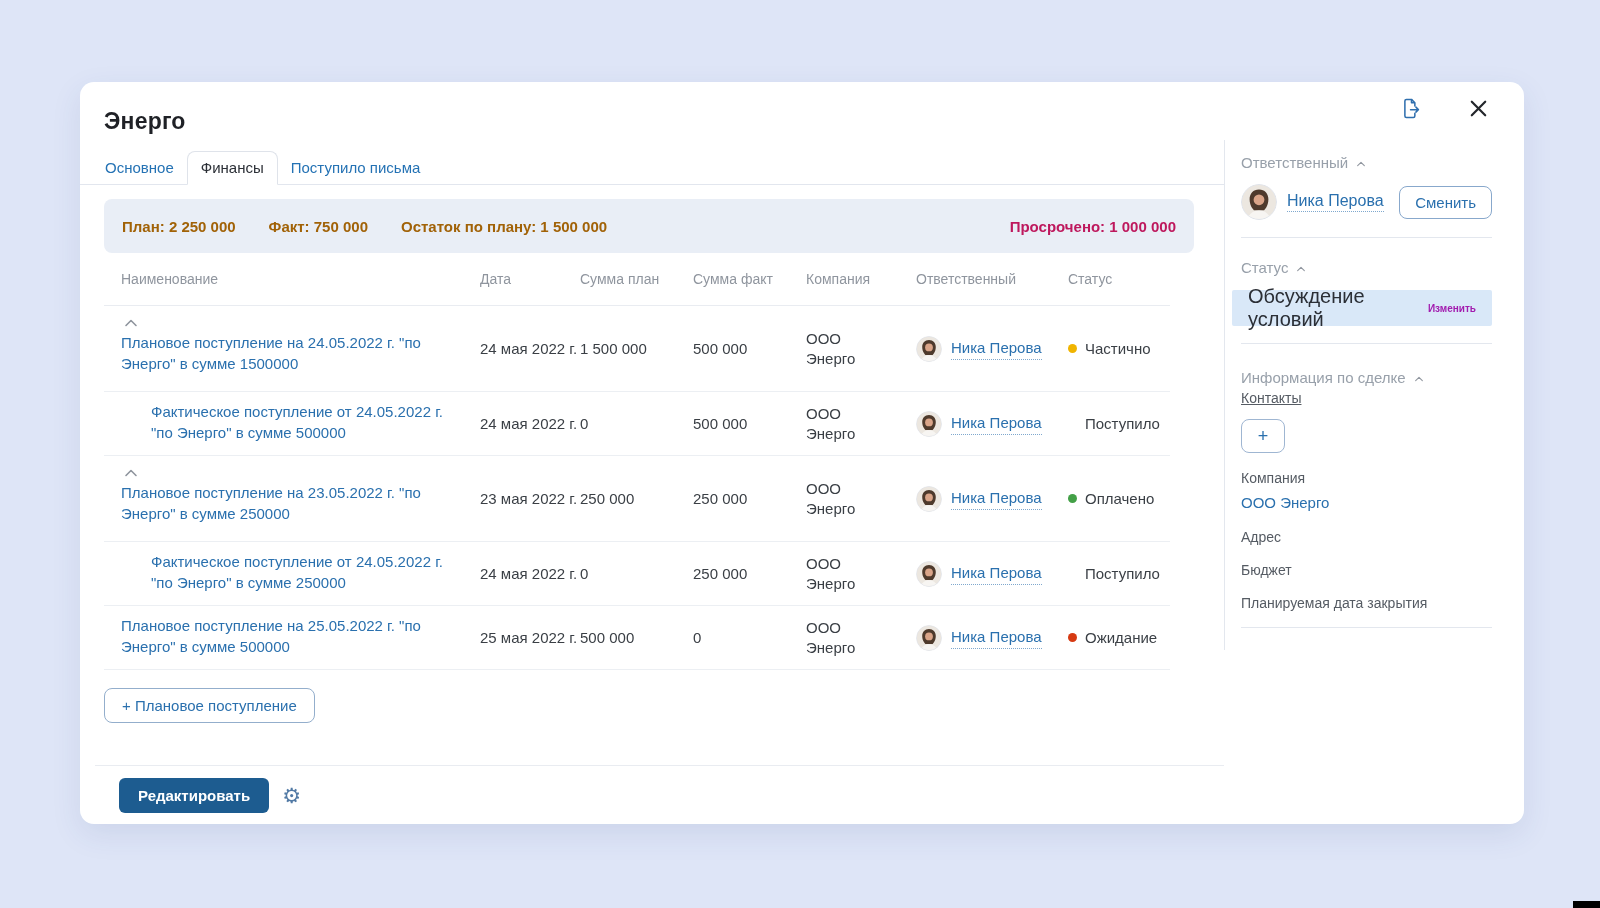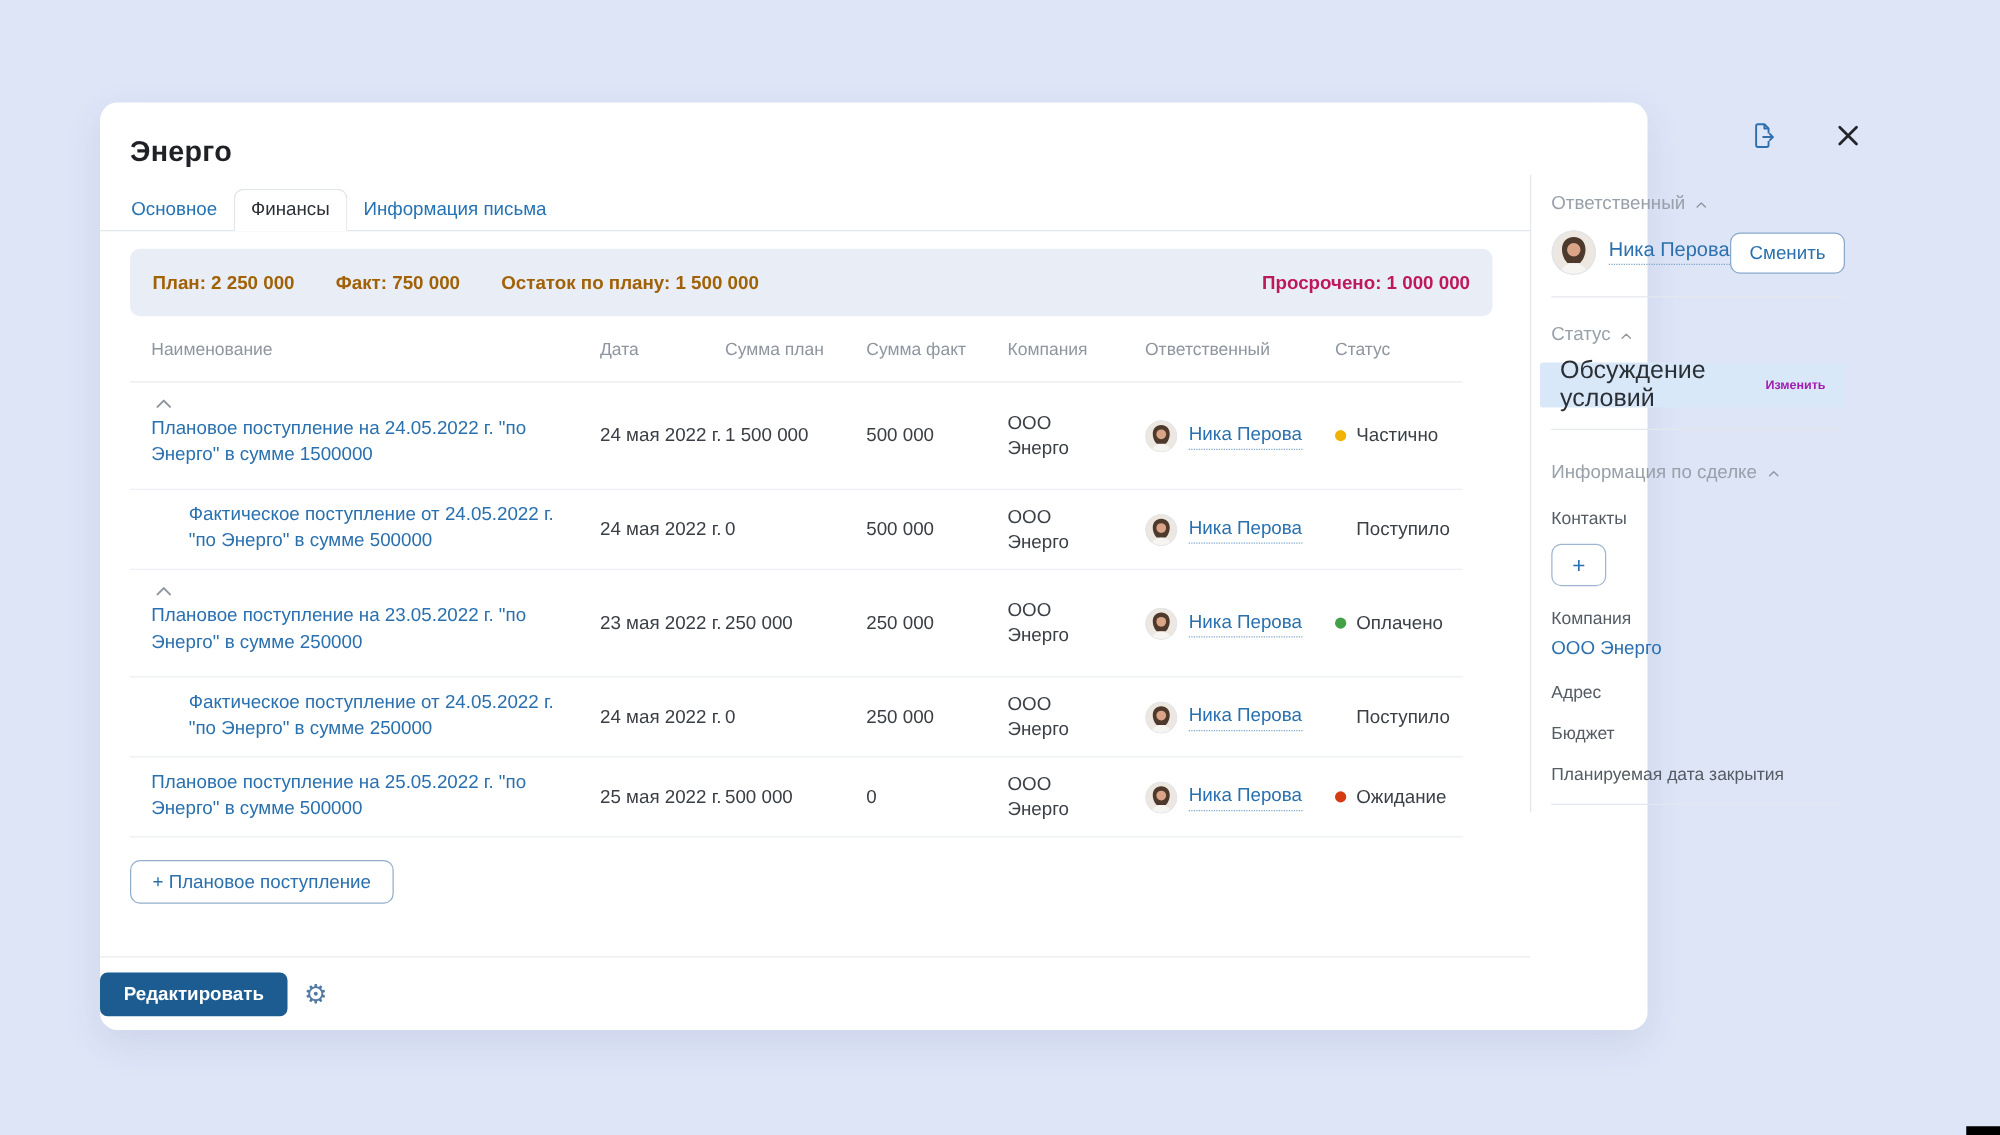"Энерго" .card { width: 1238px -> 1444px }
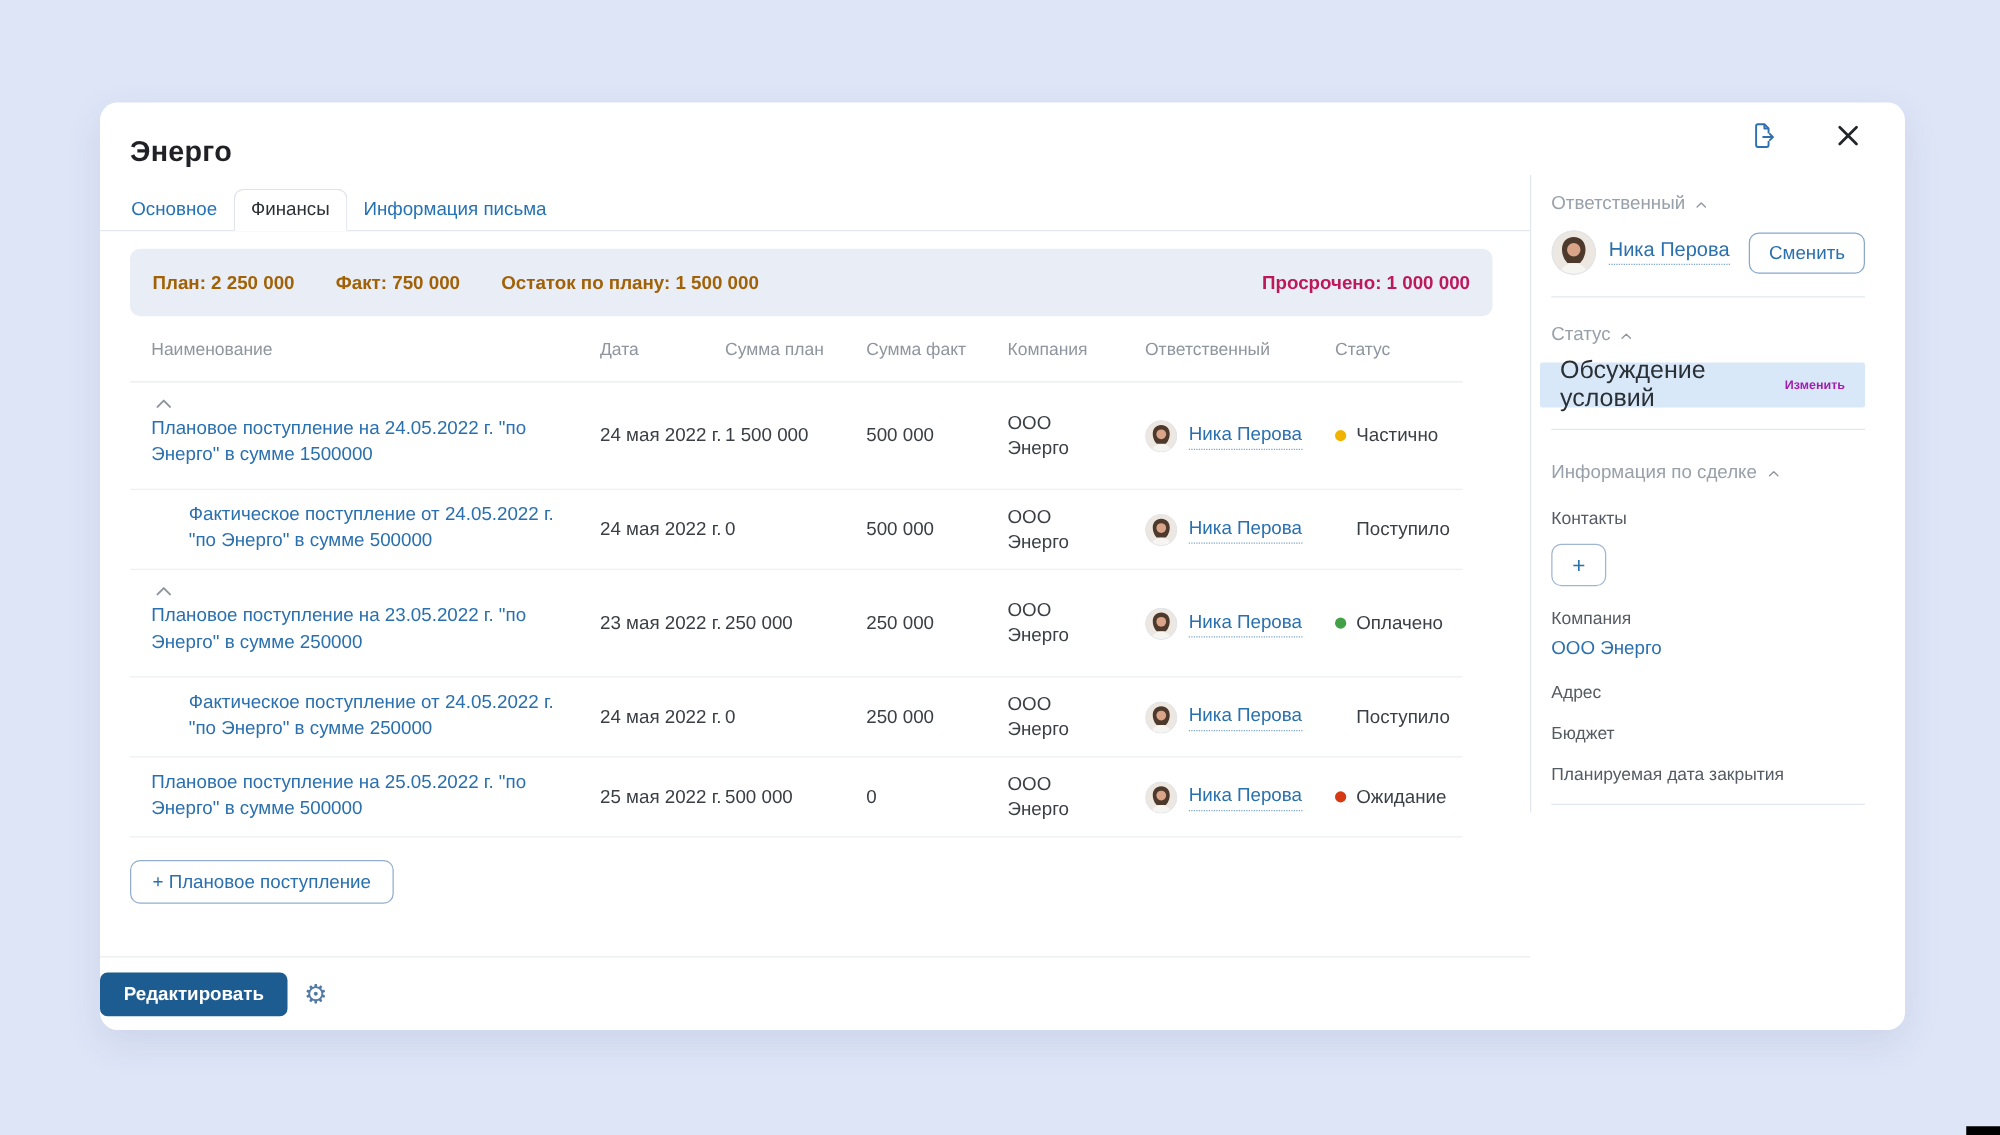"Информация письма" div.tab { text: Информация -> Поступило }
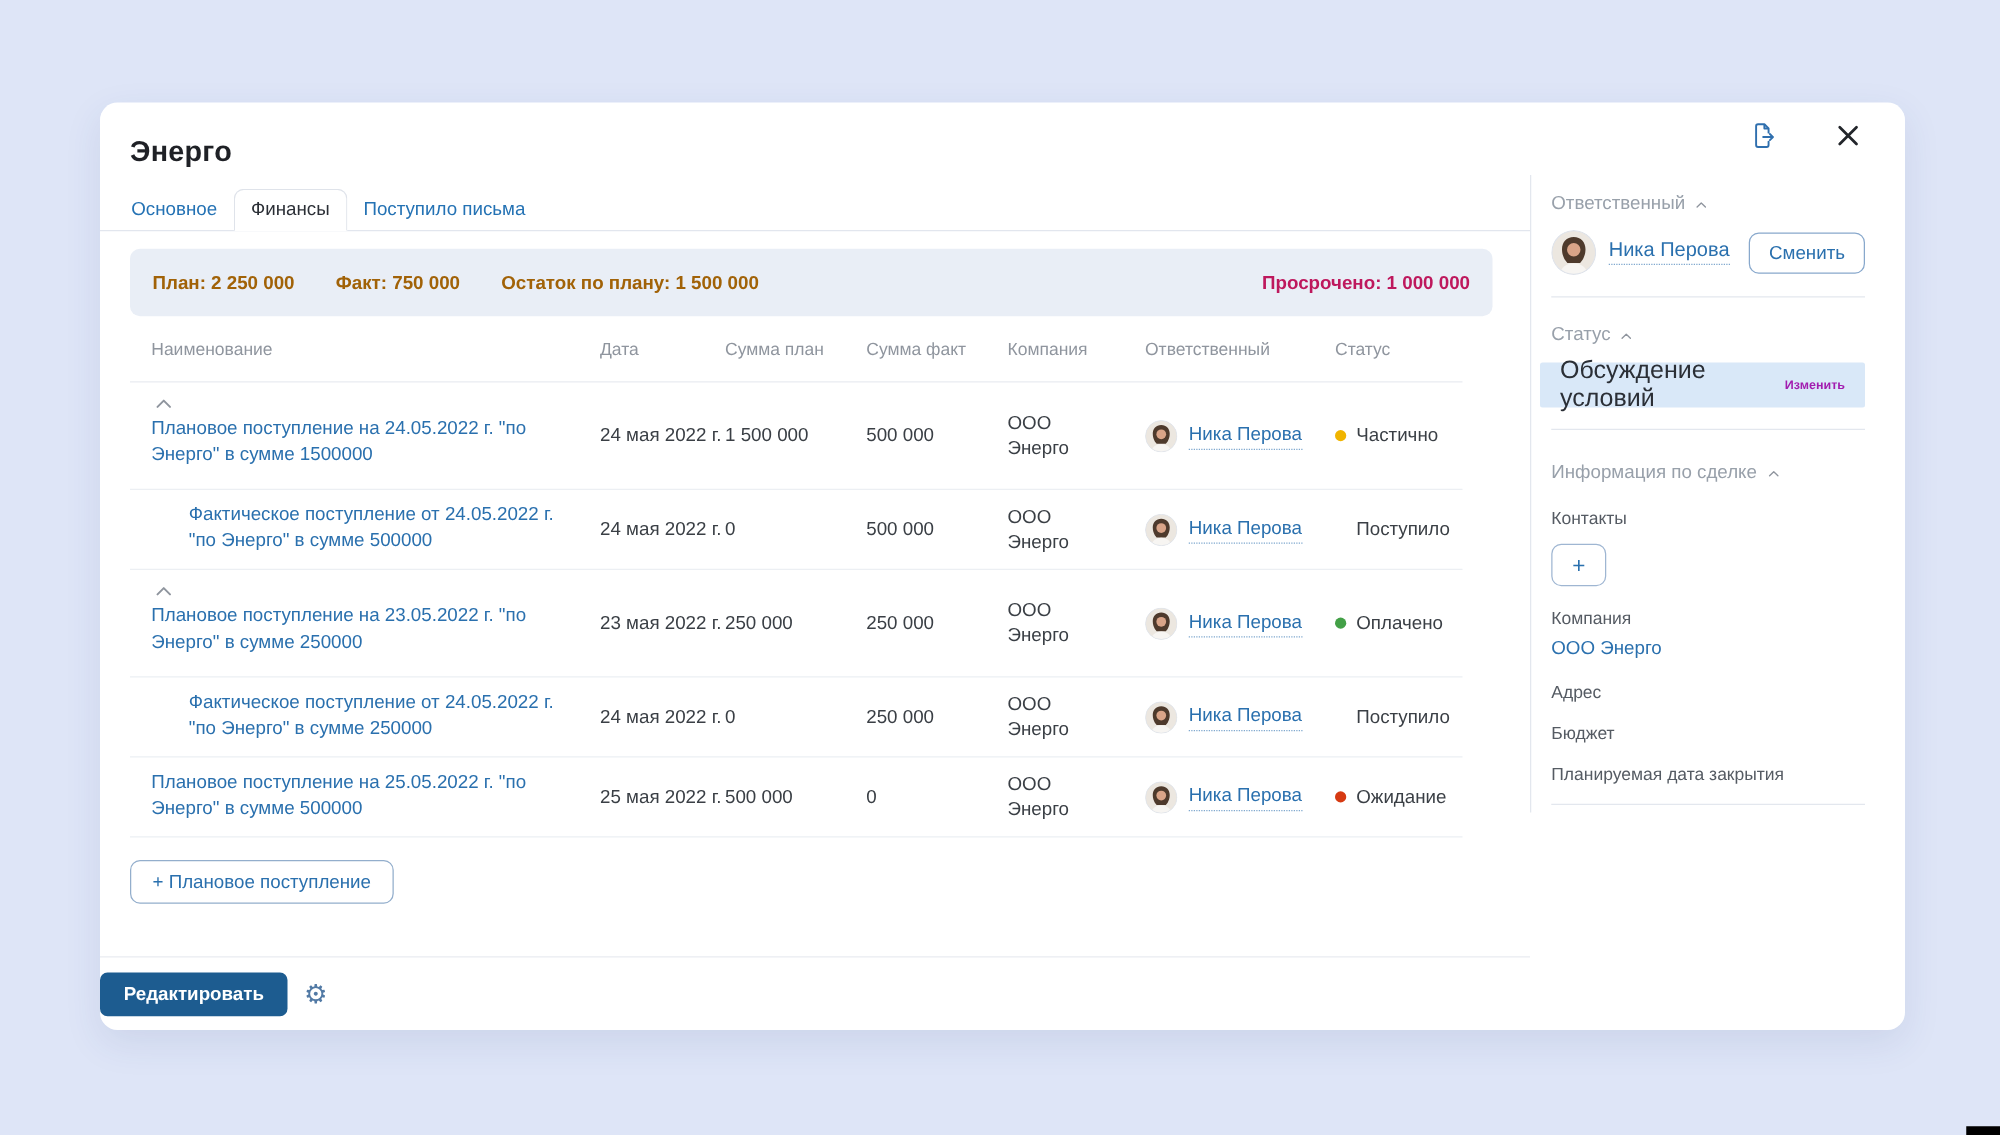"Контакты" .sb-field--first { margin-top: 20px -> 4px; text-decoration: none -> underline }
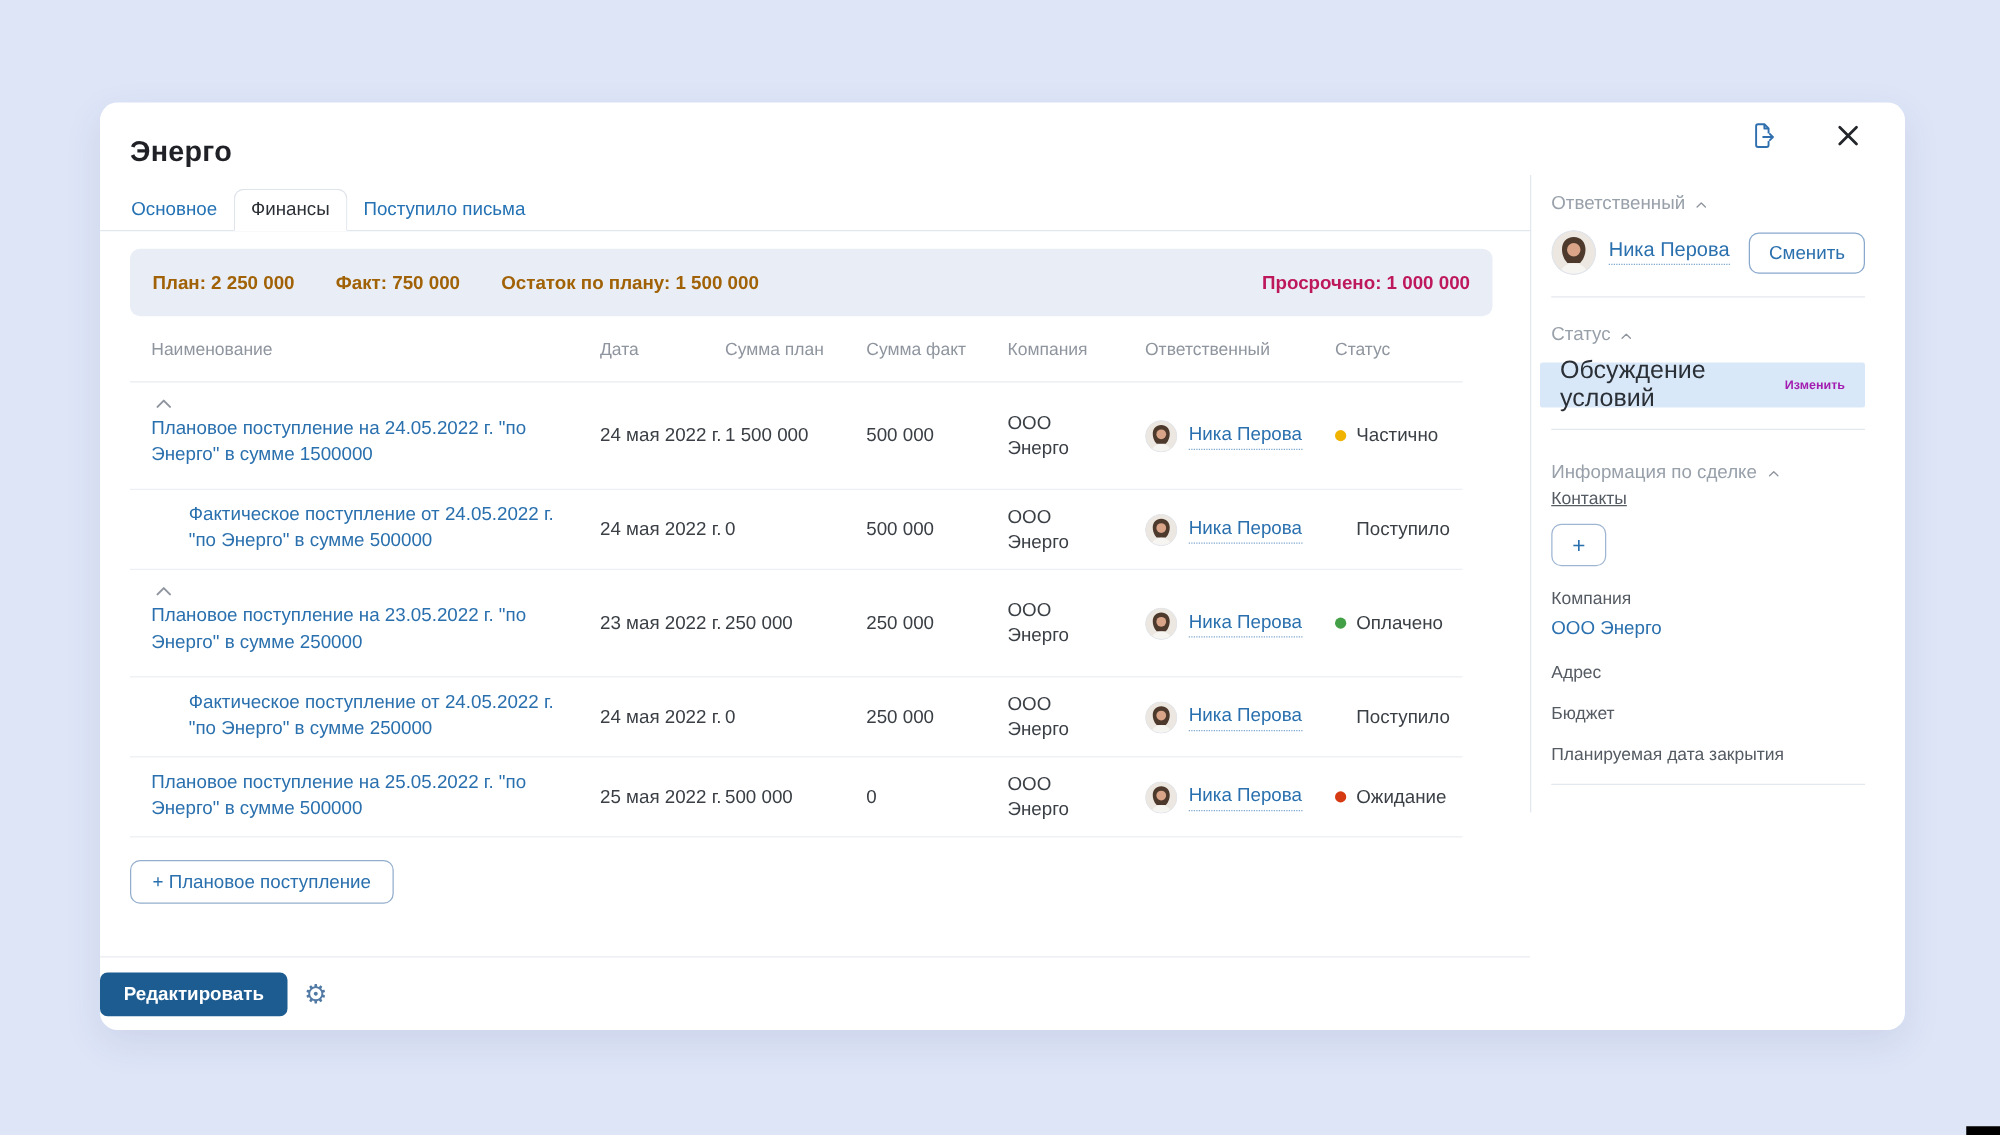"Редактировать" .main-footer { left: 0 -> 15px; padding-left: none -> 24px }
